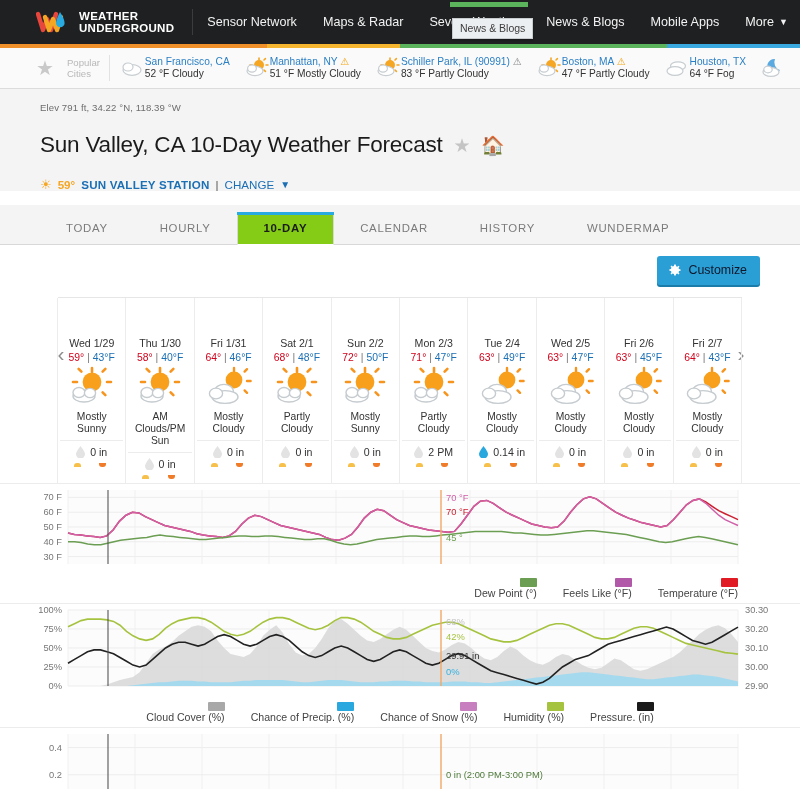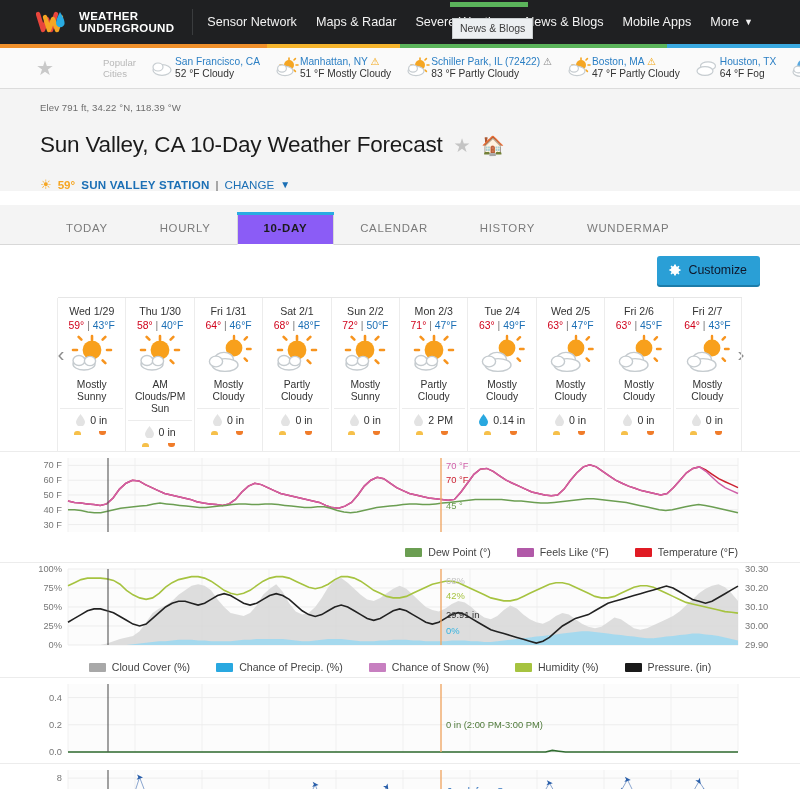"Sensor Network" .navitems { gap: 19px -> 26px }
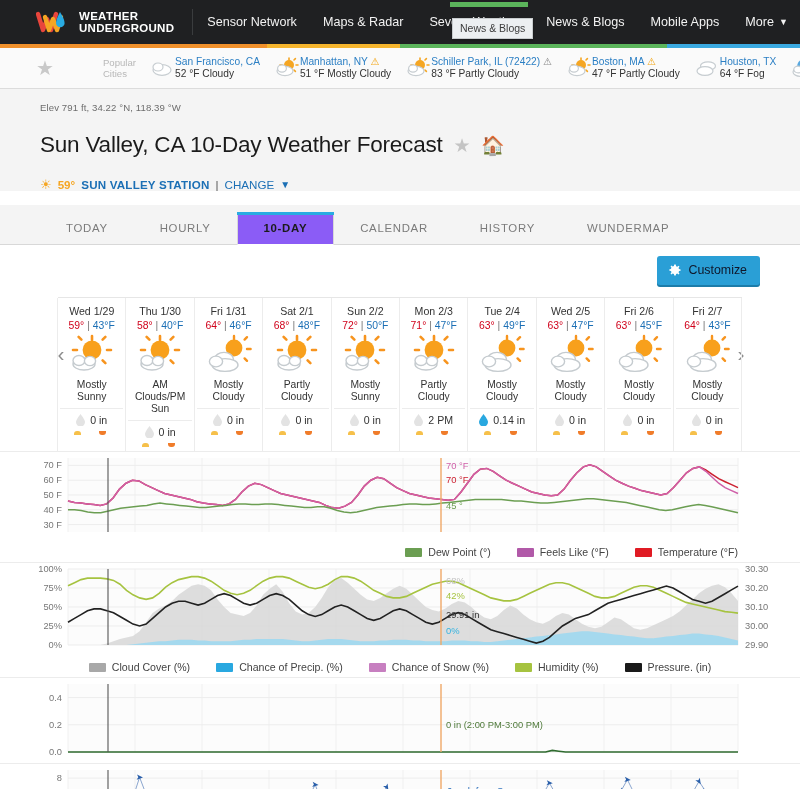"Popular" .pop-label { margin-left: 36px -> none }
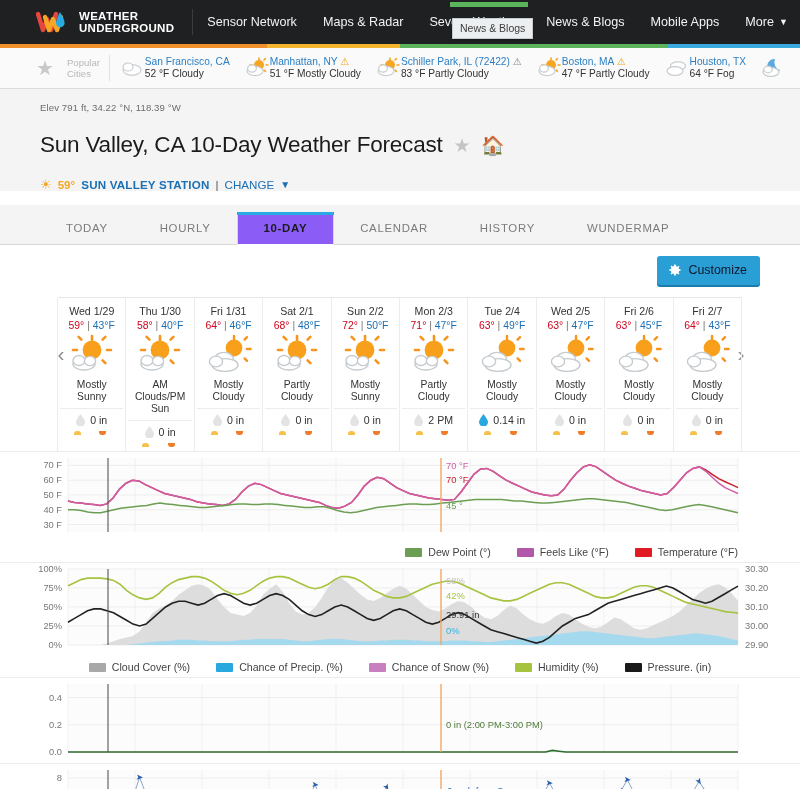"Schiller Park, IL (72422)" span.cname { text: 72422 -> 90991 }
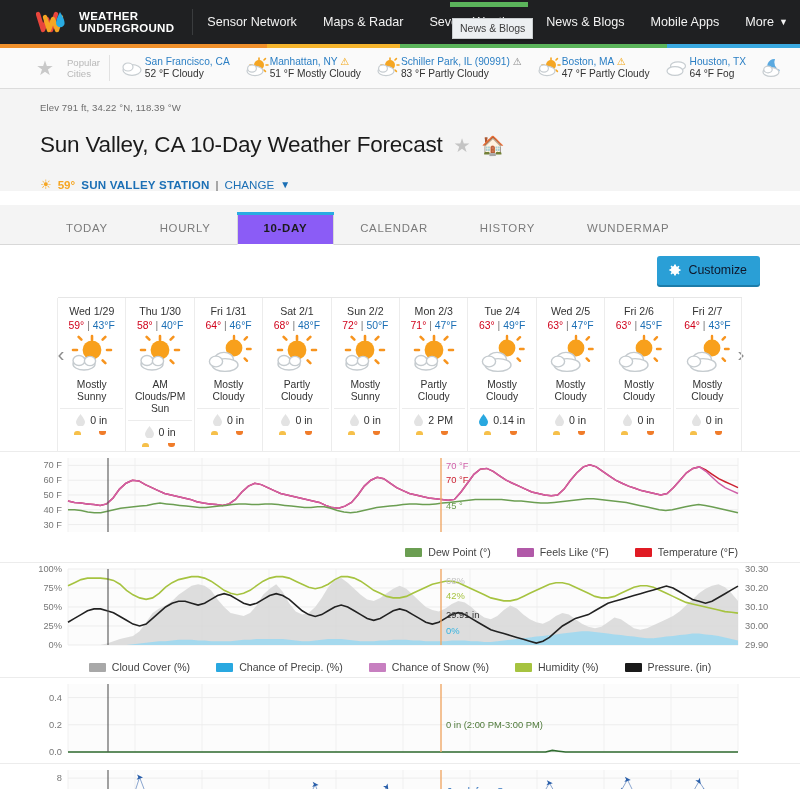"10-DAY" .tab.active { background: #8b5cf6 -> #84cc16 }
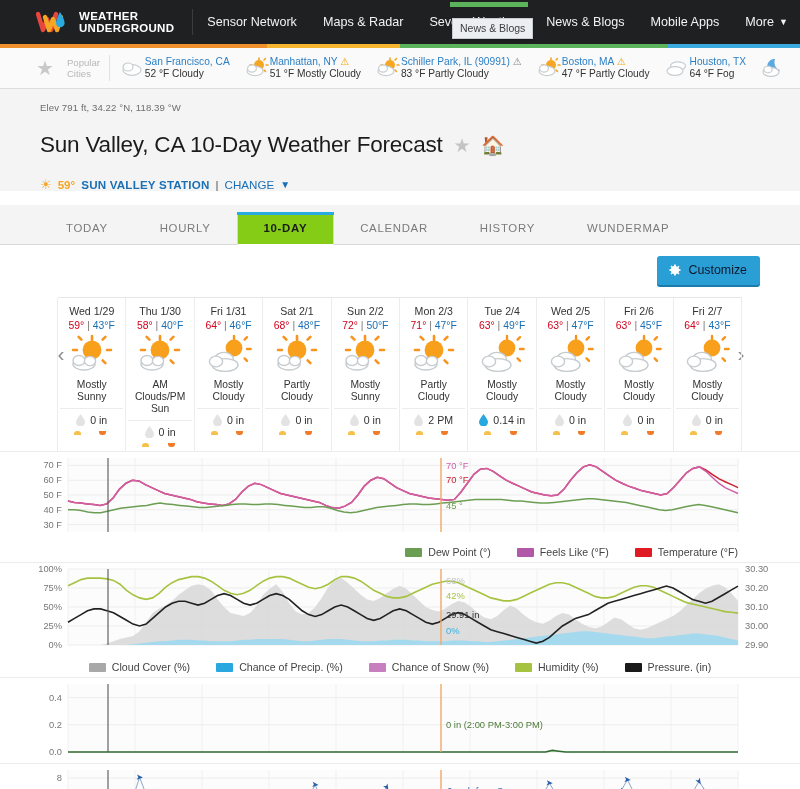"Wed 1/29" .fday { margin-top: none -> 32px }
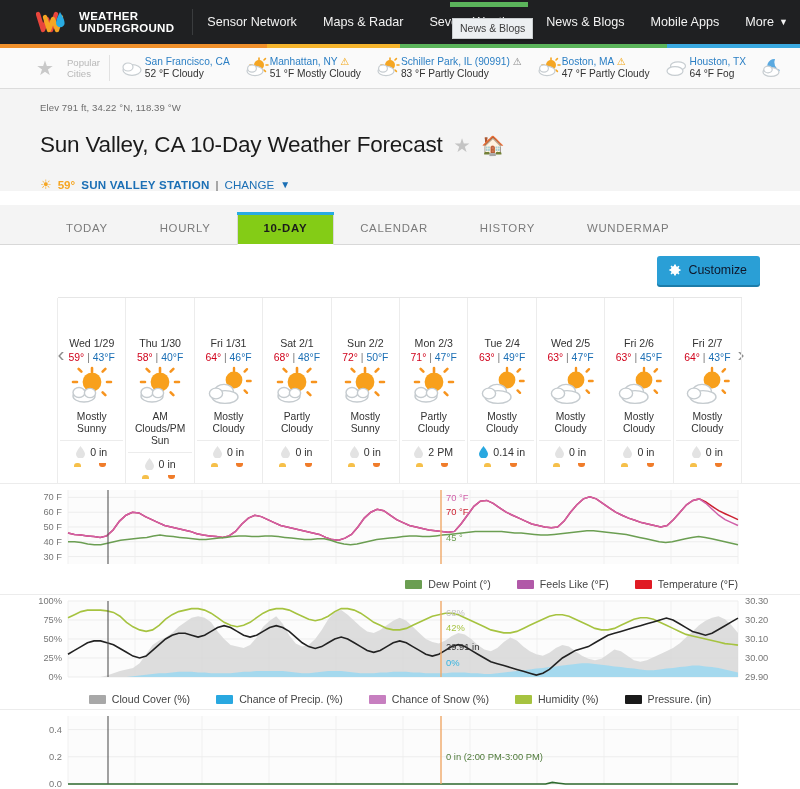"Dew Point (°)" .lg { align-items: center -> flex-end; flex-direction: none -> column; gap: 6px -> none }
